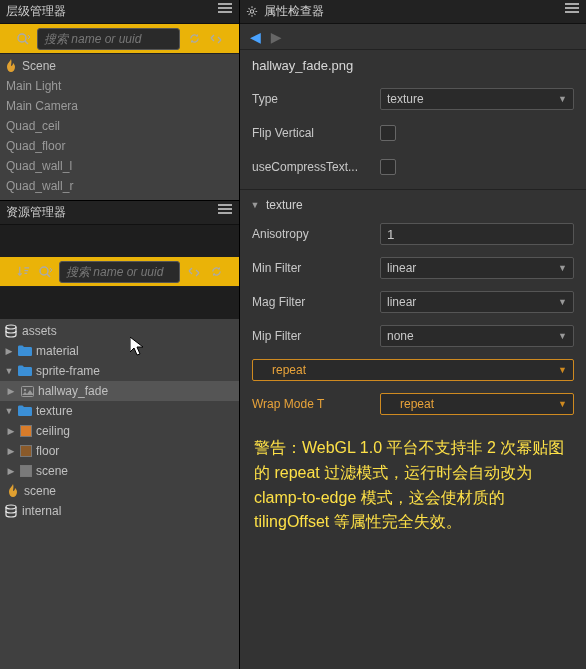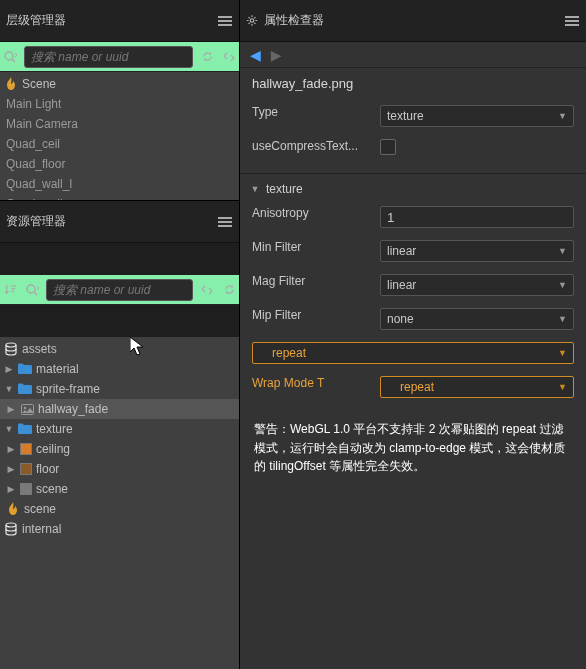"层级管理器" .panel-header { align-items: center -> none; height: 42px -> 24px }
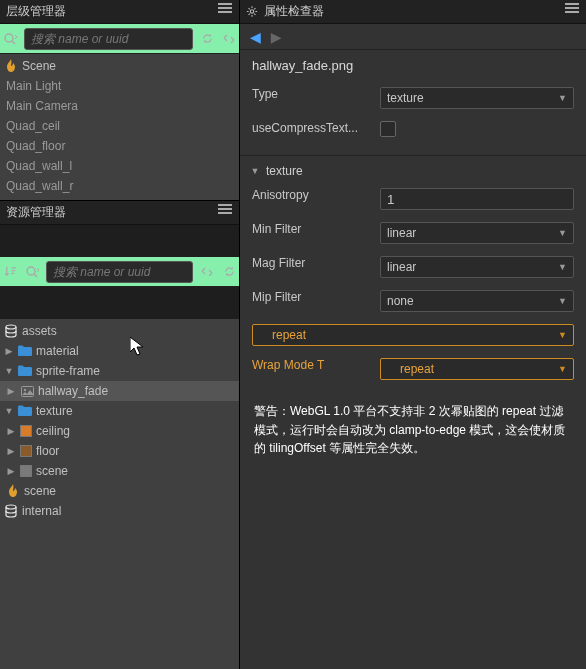"搜索 name or uuid" .toolbar { background: #86efac -> #eab308; padding: 0 2px -> 0 15px }
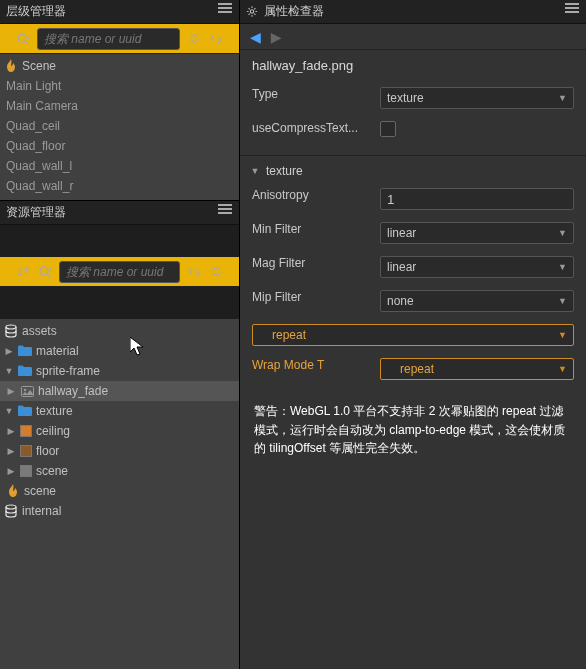"Type" .prop-row { align-items: none -> center }
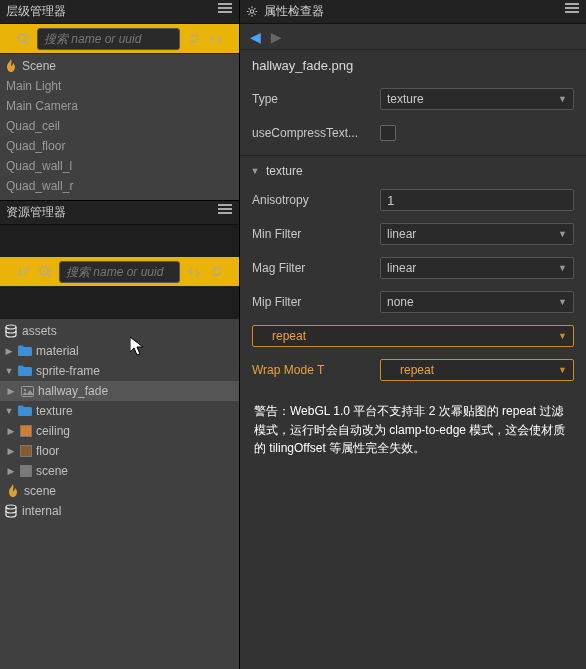"Flip Vertical" div.prop-row { html: none -> <div> <div>Flip Vertical</div> <div></div> </div> }
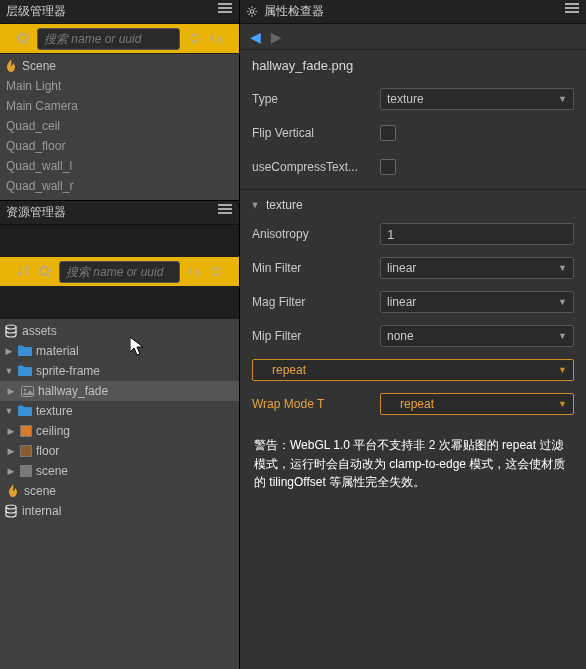"警告：WebGL 1.0 平台不支持非 2 次幂贴图的" .warning { color: #ffffff -> #fde047; font-size: 12px -> 16px }
